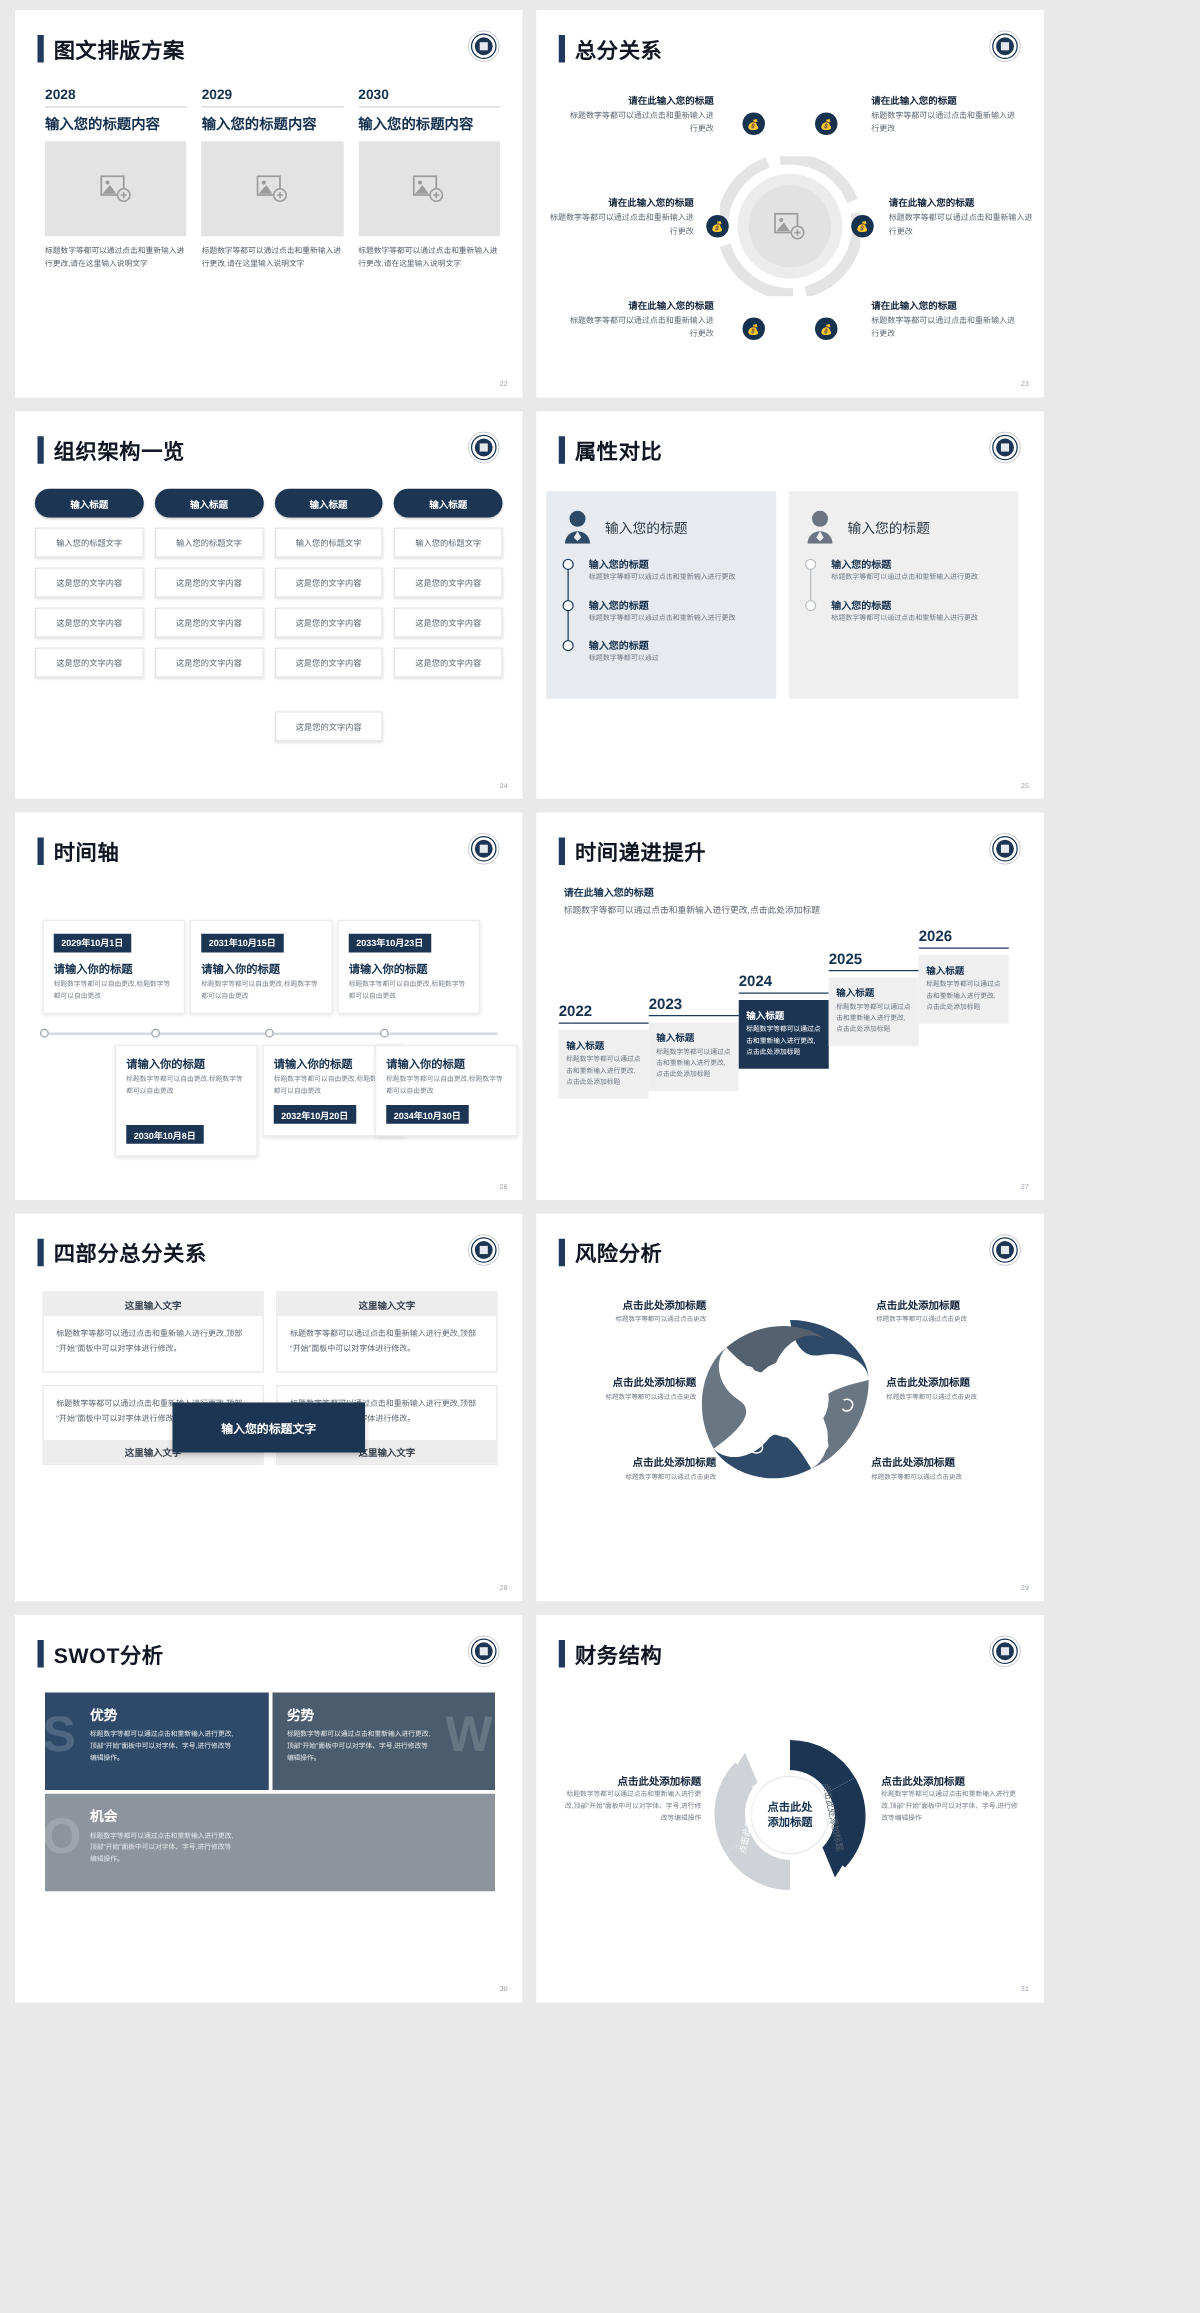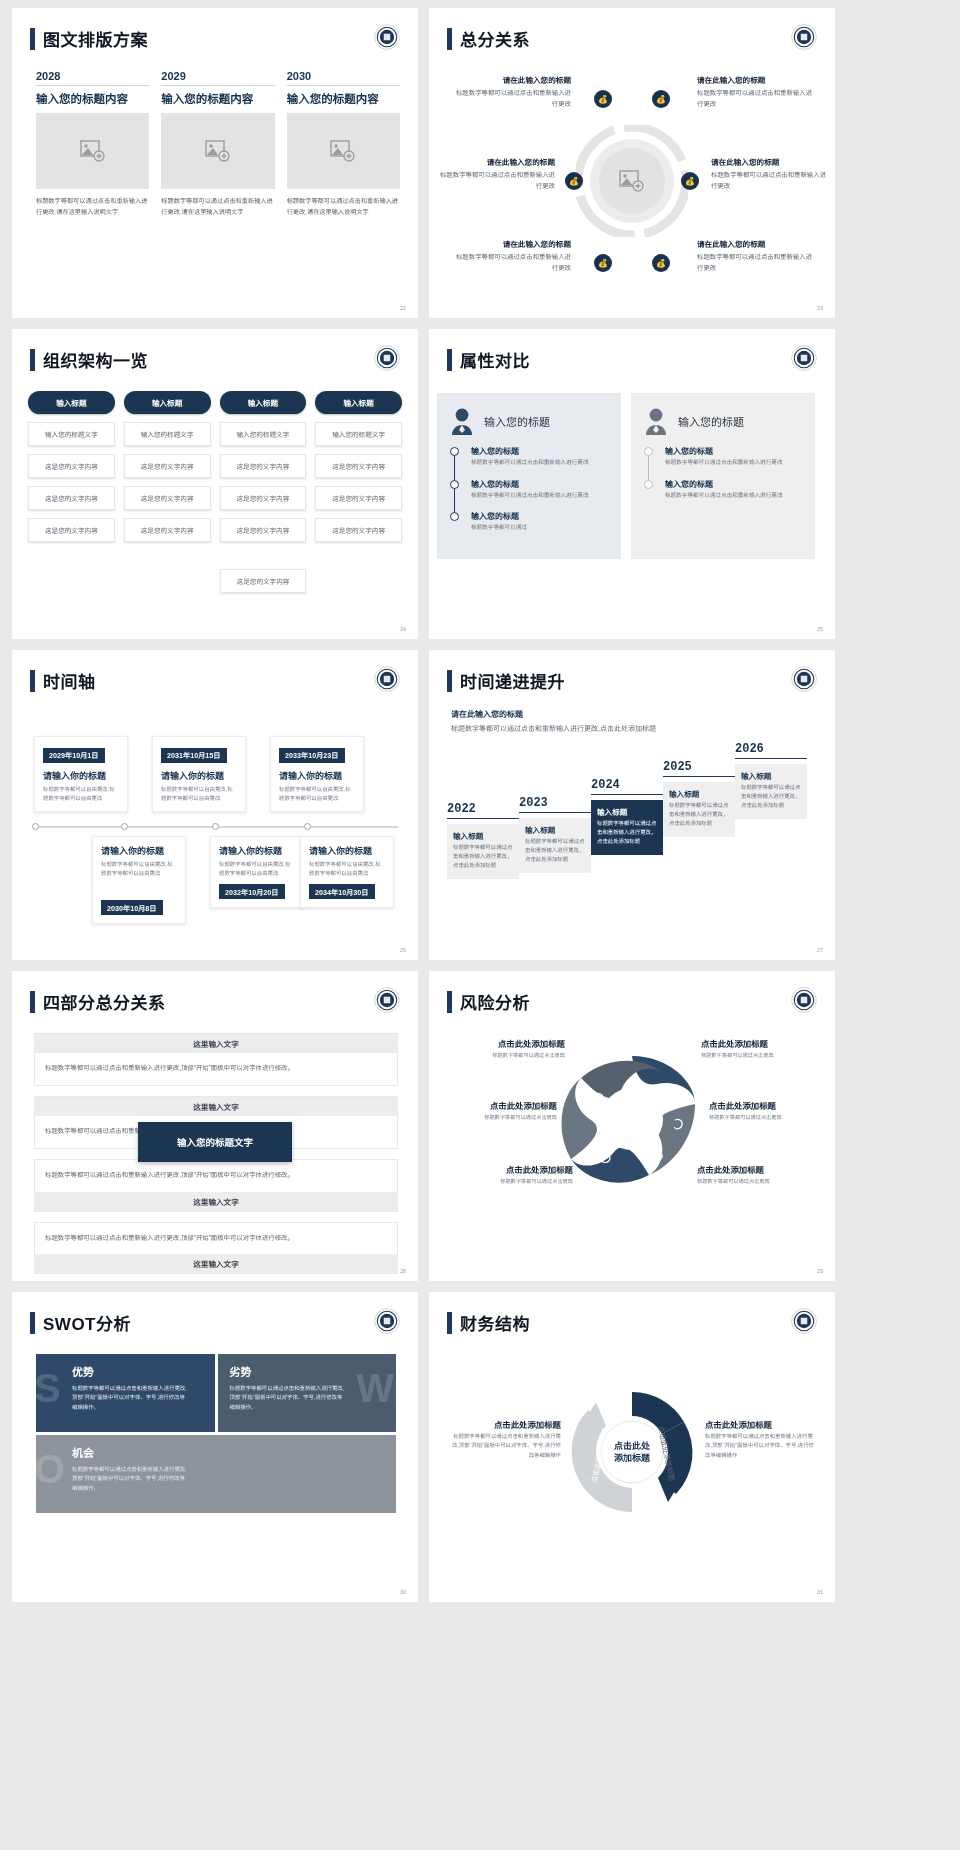"2029年10月1日" .s26-card { width: 94px -> 114px }
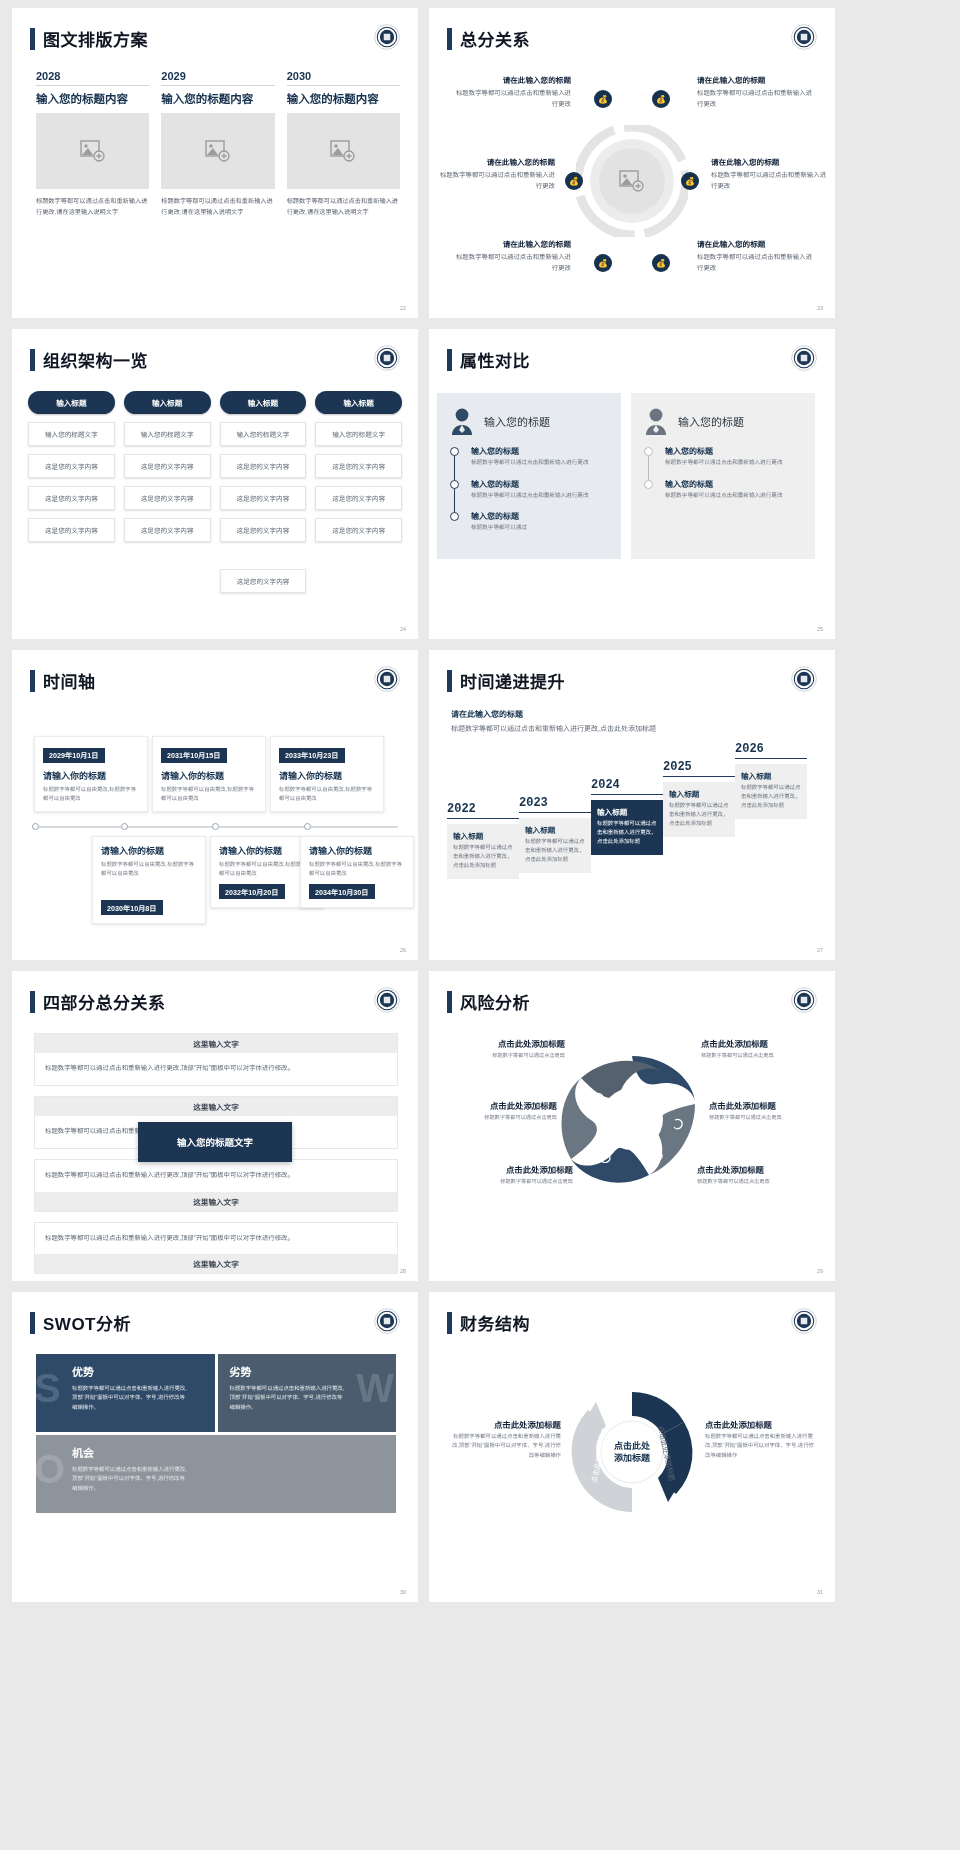"2026" .s27-step { font-family: Liberation Mono, monospace -> none }
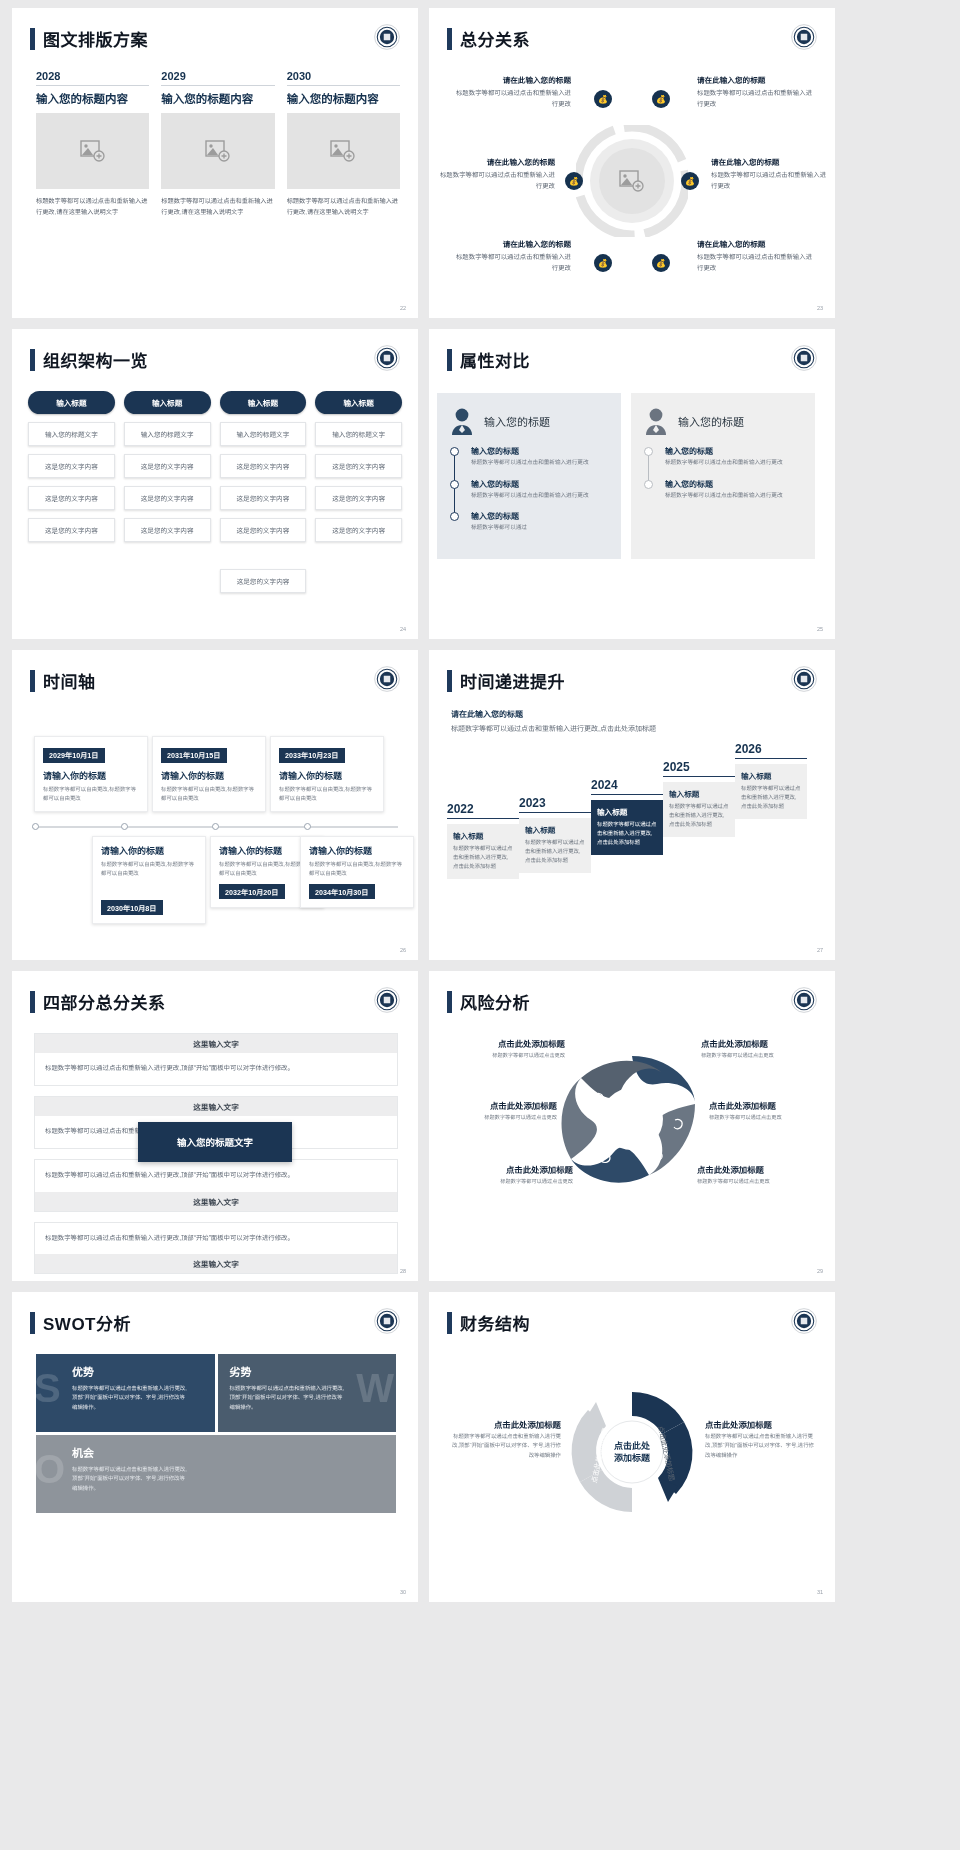"这里输入文字" .s28-r { flex-direction: column -> none }
